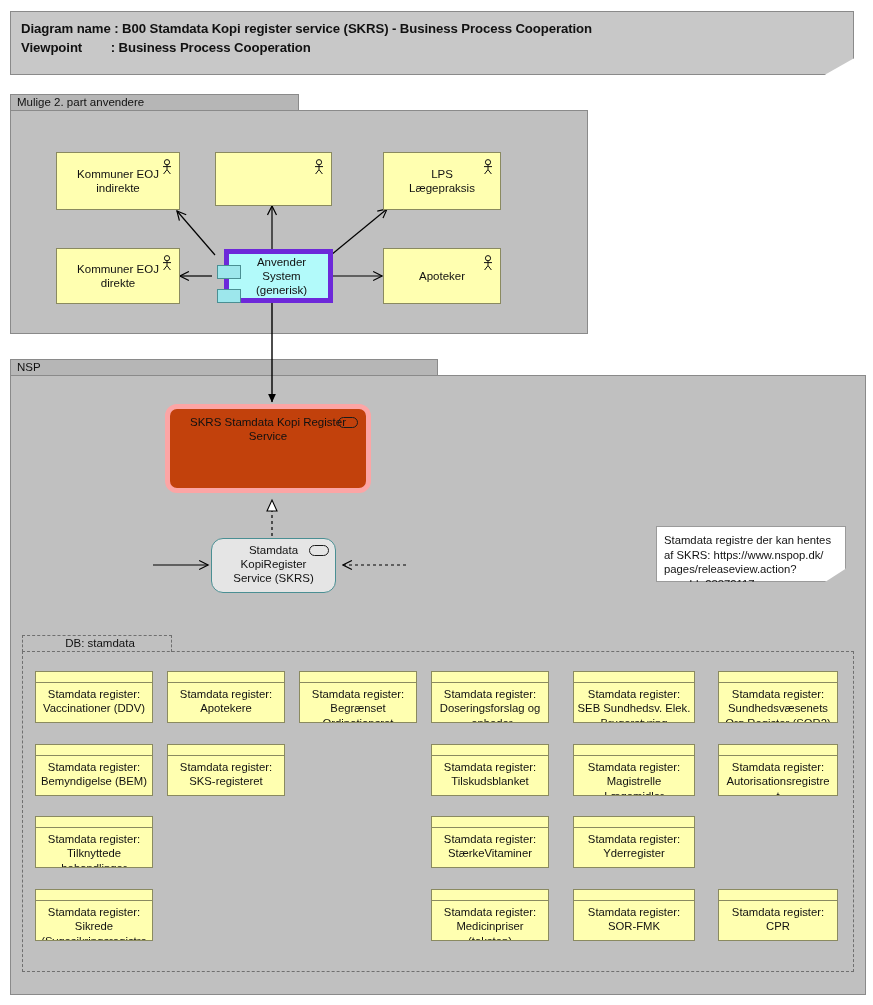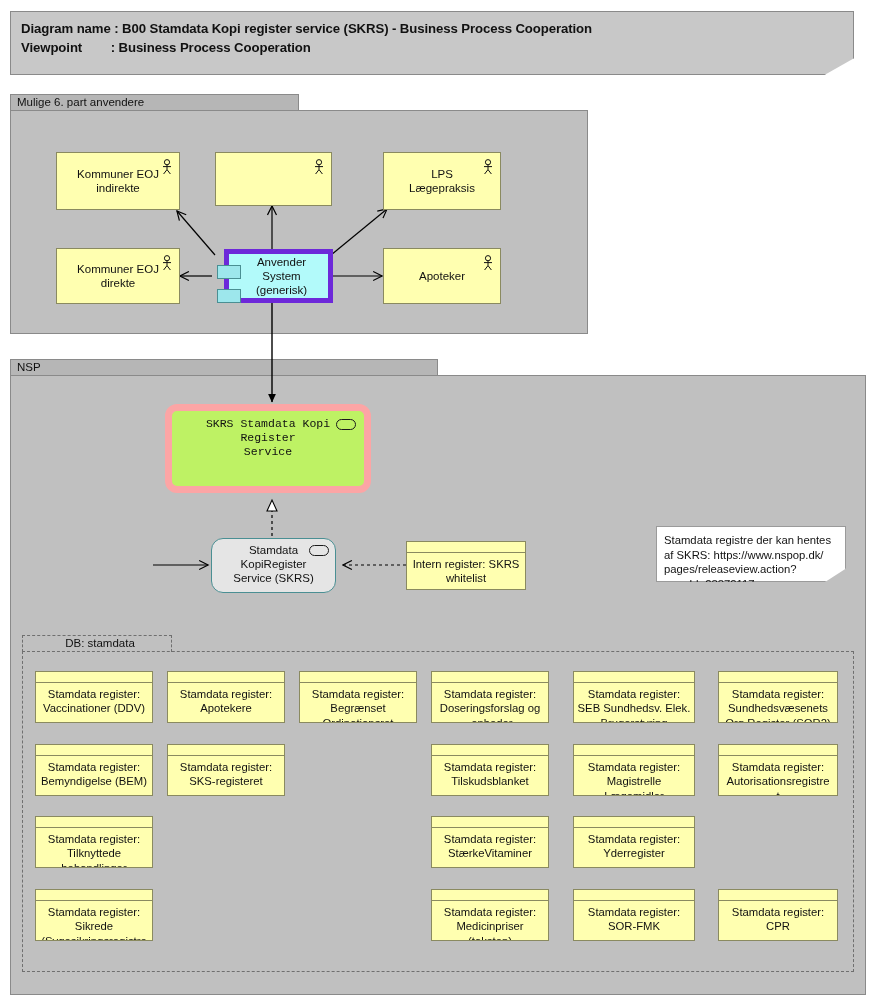"Mulige 6. part anvendere" span { text: 6 -> 2 }
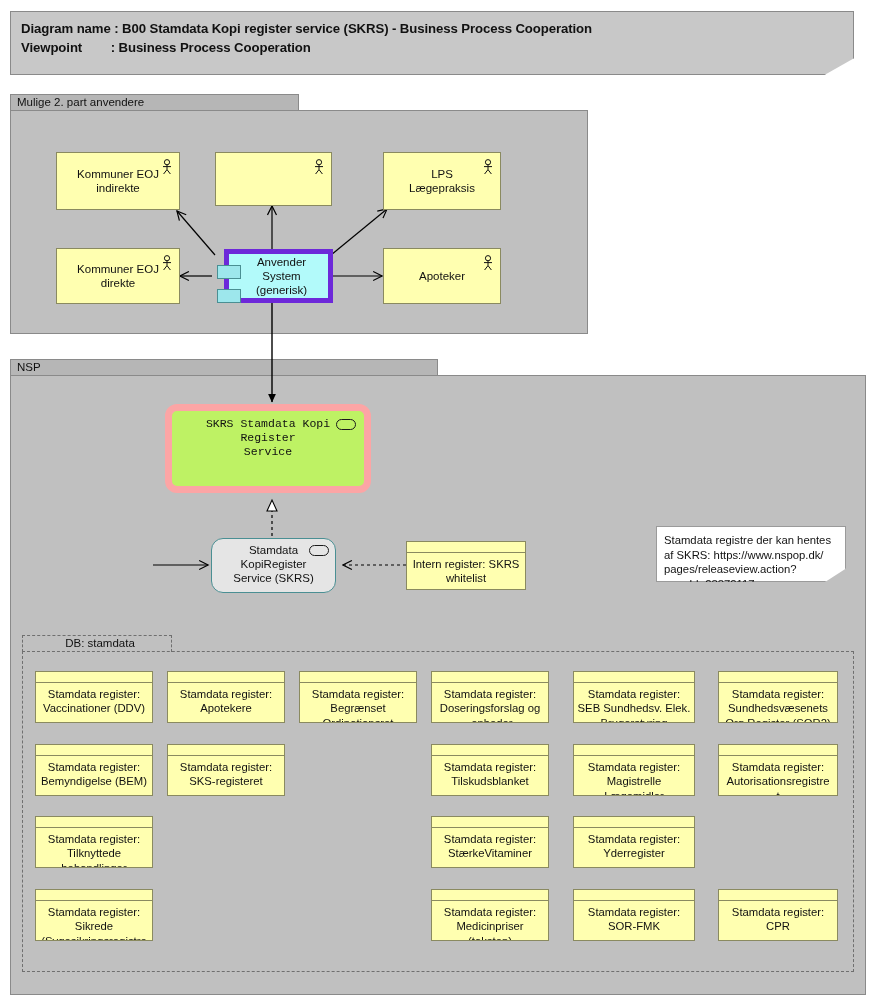"SKRS Stamdata Kopi Register" .service-yellow { background: #bef264 -> #c2410c; border: 7px solid #fca5a5 -> 5px solid #fca5a5; font-family: Liberation Mono, monospace -> none }
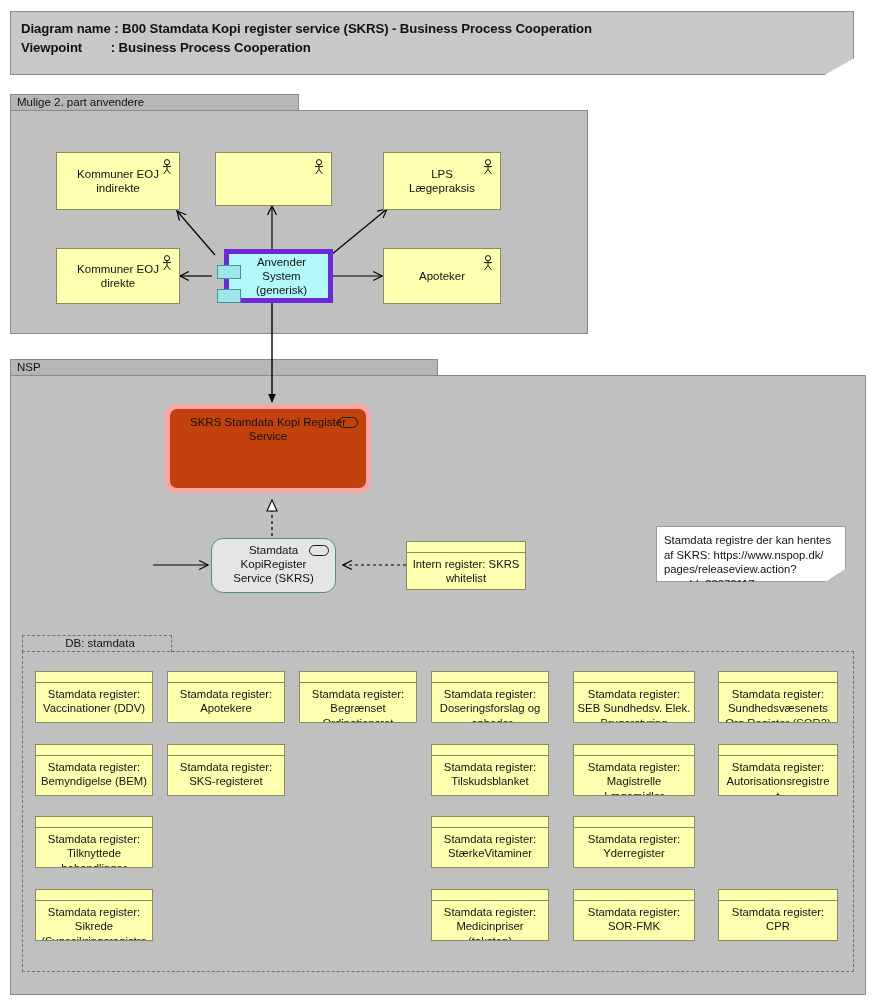"Intern register: SKRS" div.data-node { html: <div> <div></div> <span>Intern register: SKRS whitelist</span> </div> -> none }
